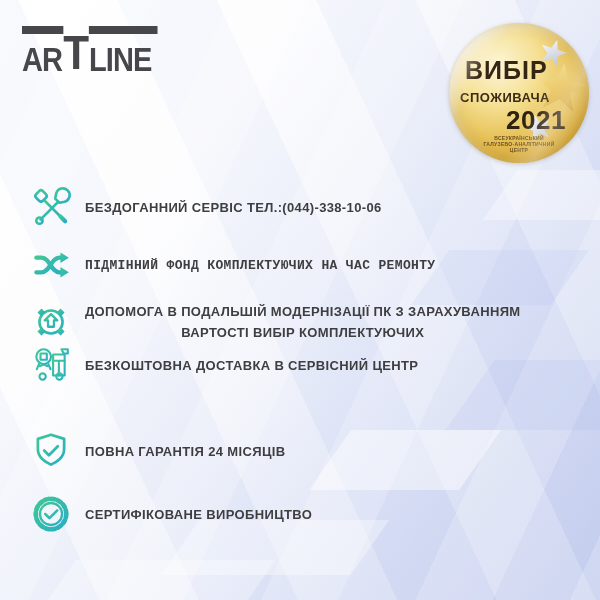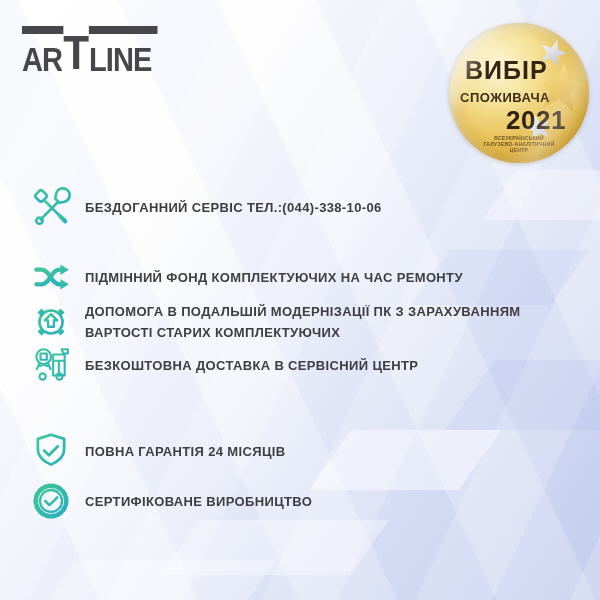"БЕЗДОГАННИЙ СЕРВІС ТЕЛ.:(044)-338-10-06" .b-text { text-align: none -> center }
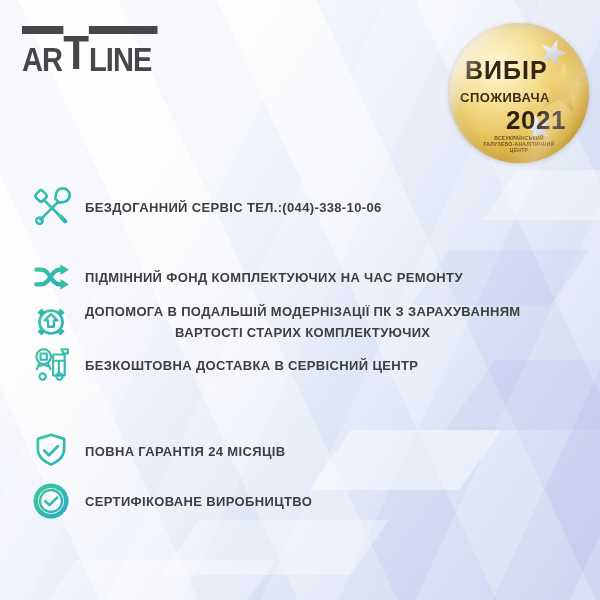"ПІДМІННИЙ ФОНД КОМПЛЕКТУЮЧИХ НА ЧАС" .b2 { font-family: none -> Liberation Mono, monospace; top: 256px -> 244px }
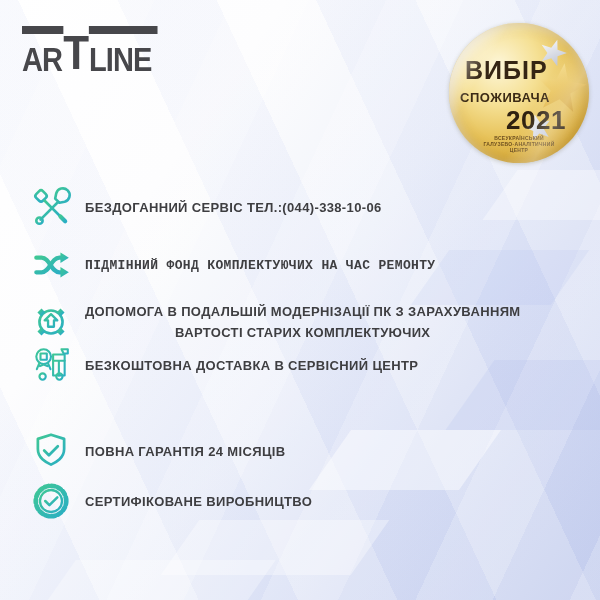"ВАРТОСТІ СТАРИХ КОМПЛЕКТУЮЧИХ" div { text: СТАРИХ -> ВИБІР }
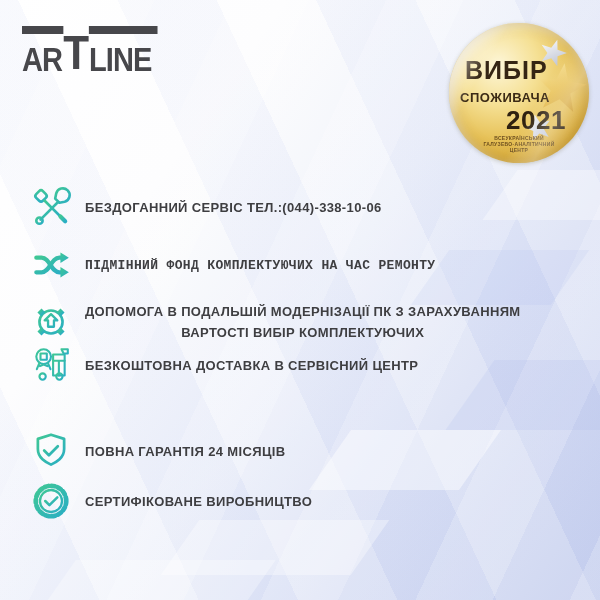"СЕРТИФІКОВАНЕ ВИРОБНИЦТВО" .b6 { top: 480px -> 493px }
